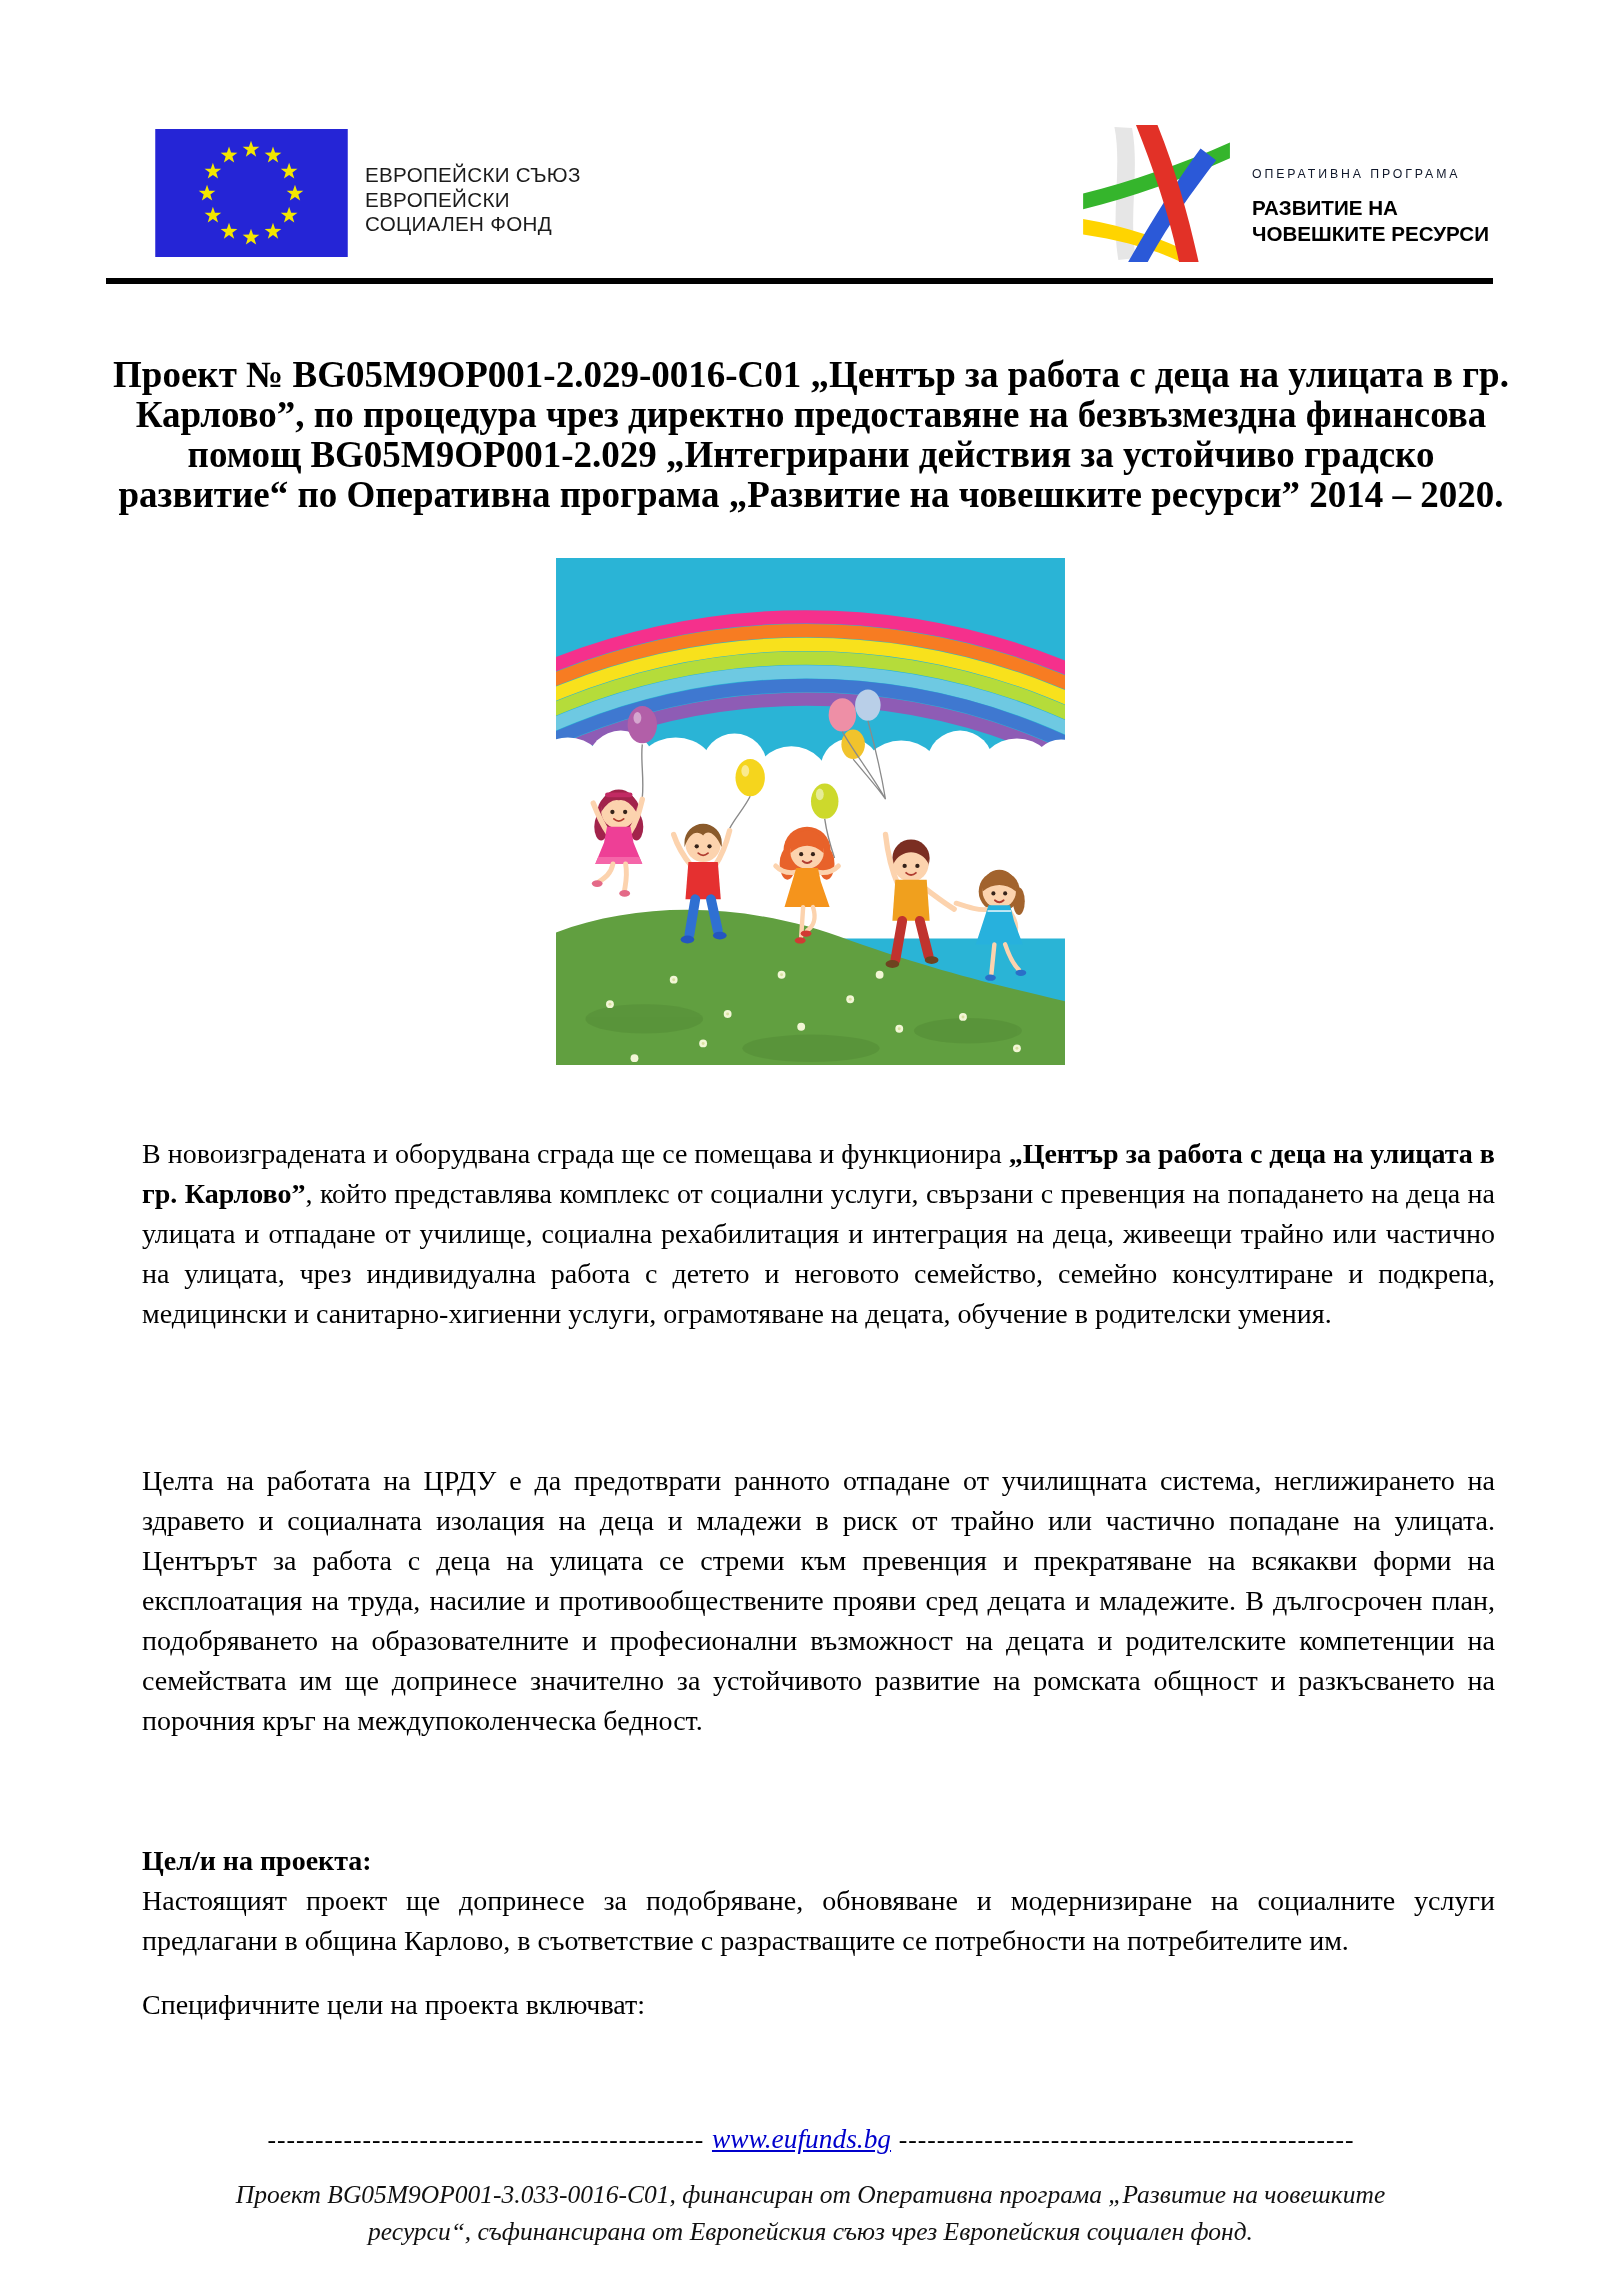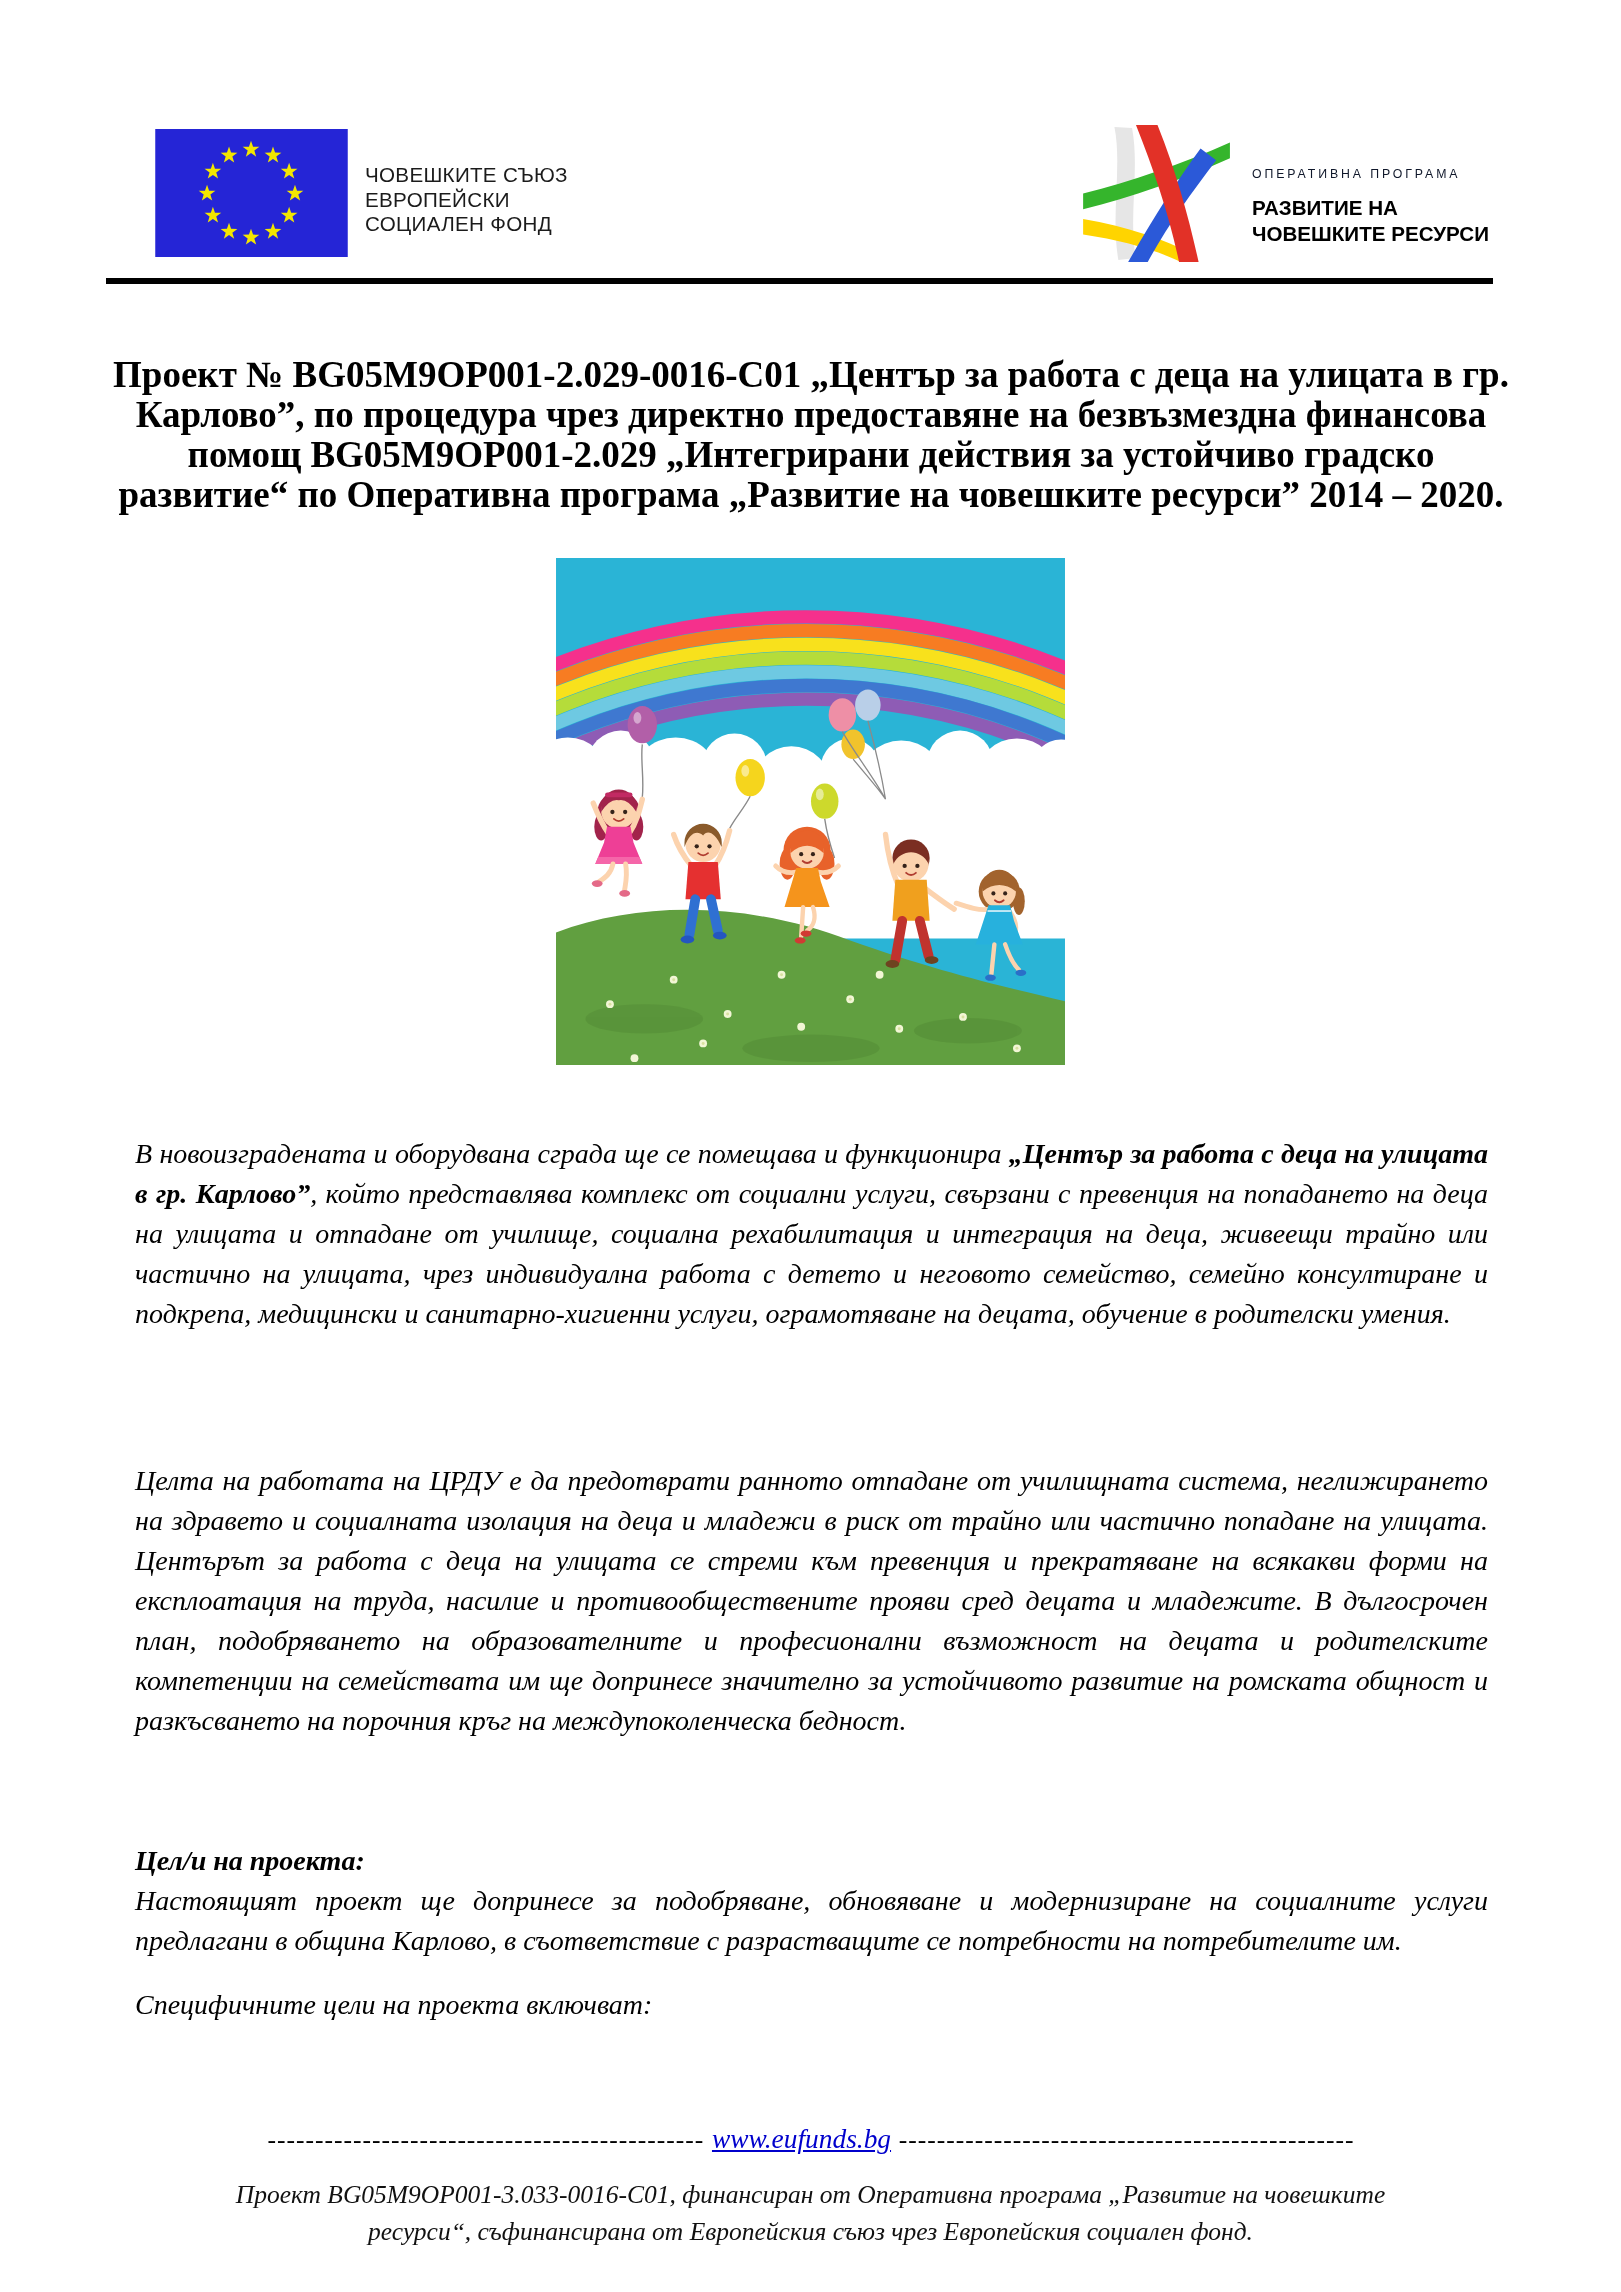"ЧОВЕШКИТЕ СЪЮЗ" div { text: ЧОВЕШКИТЕ -> ЕВРОПЕЙСКИ }
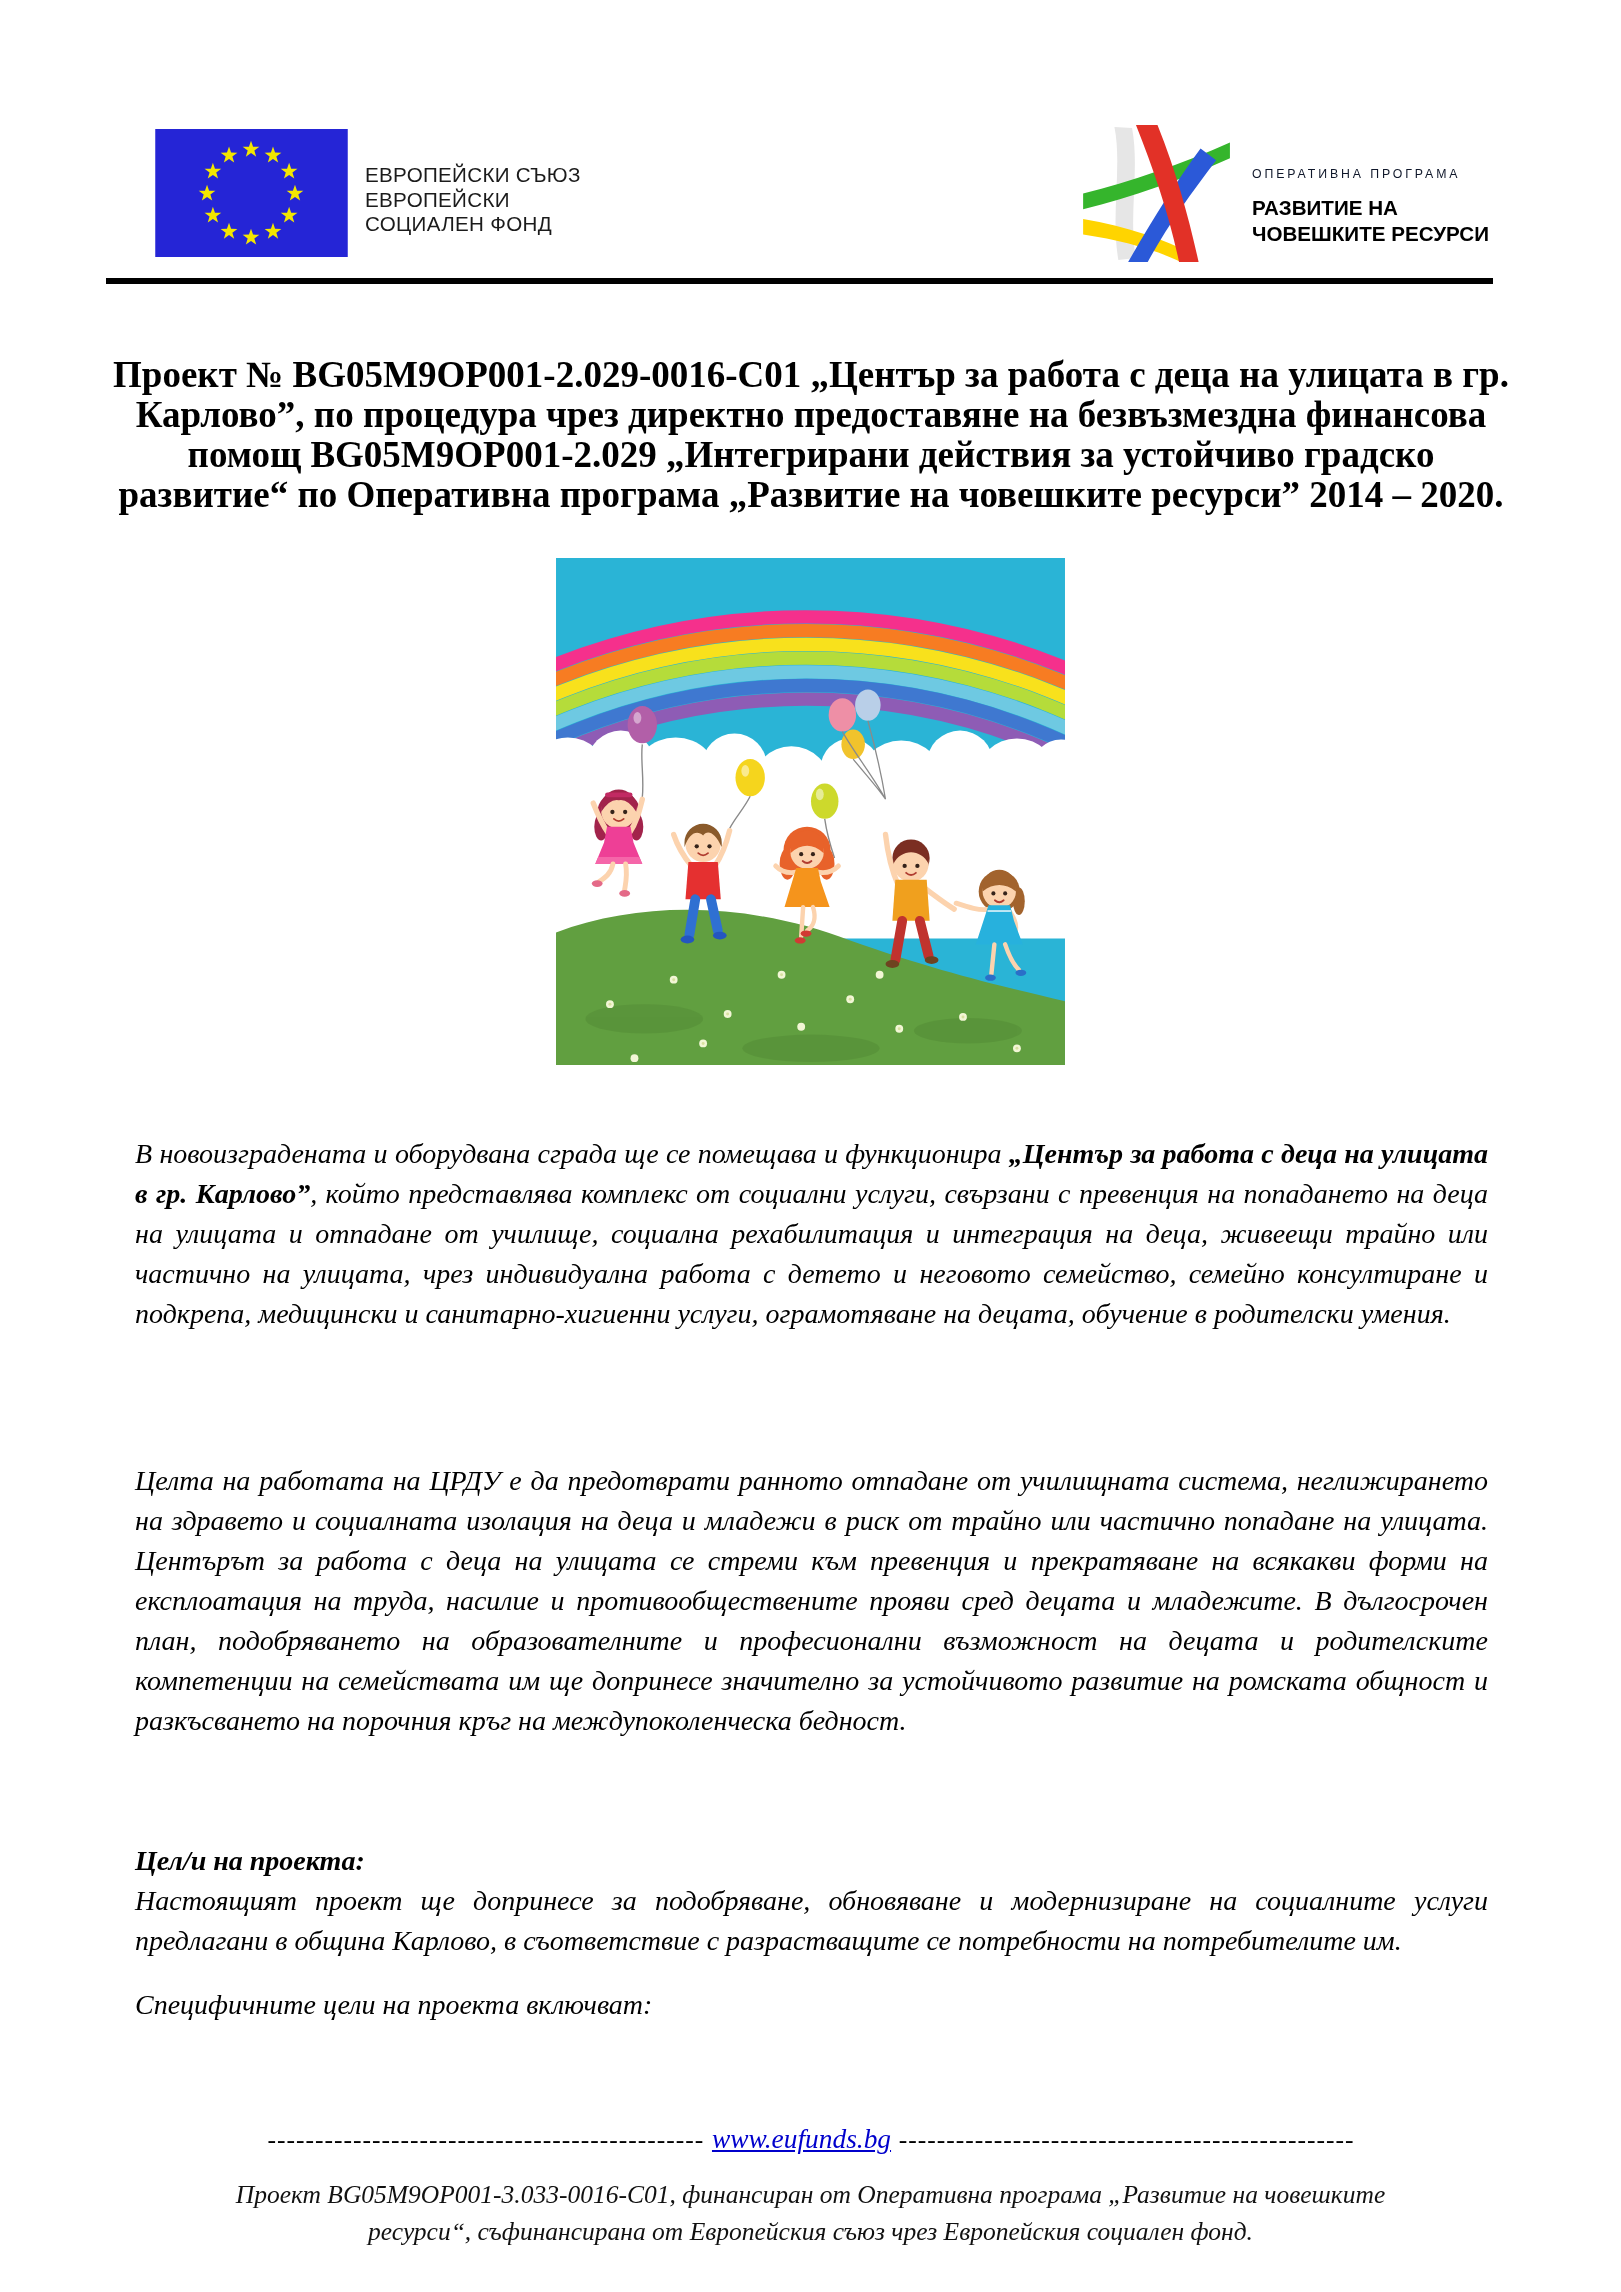"В новоизградената и оборудвана сграда" .body-par { font-style: italic -> none; left: 135px -> 142px }
